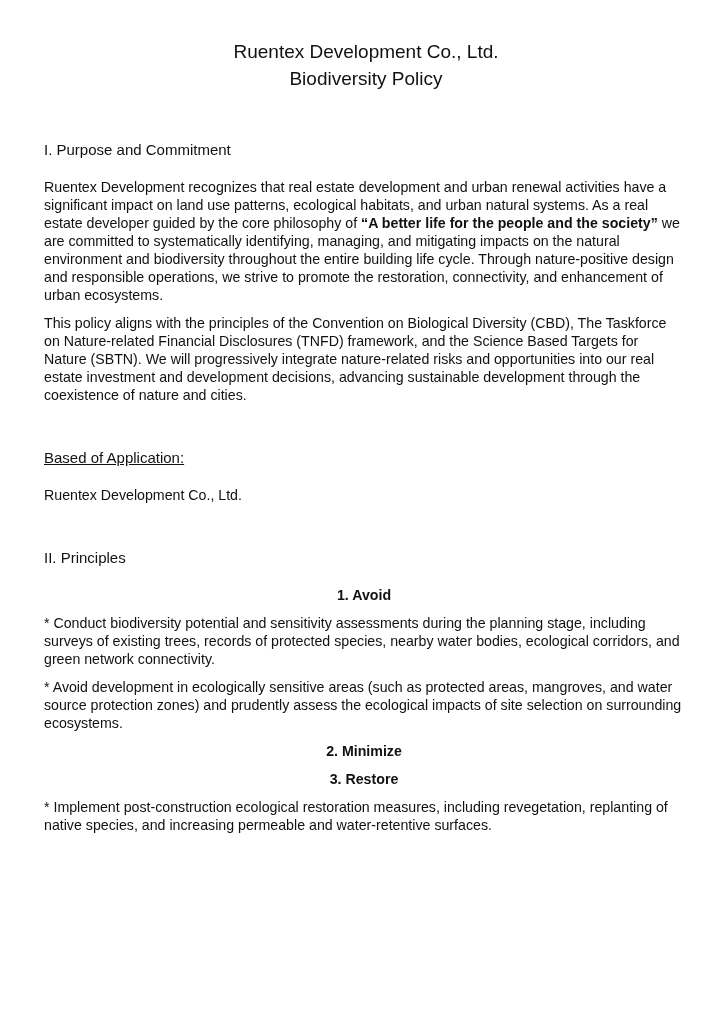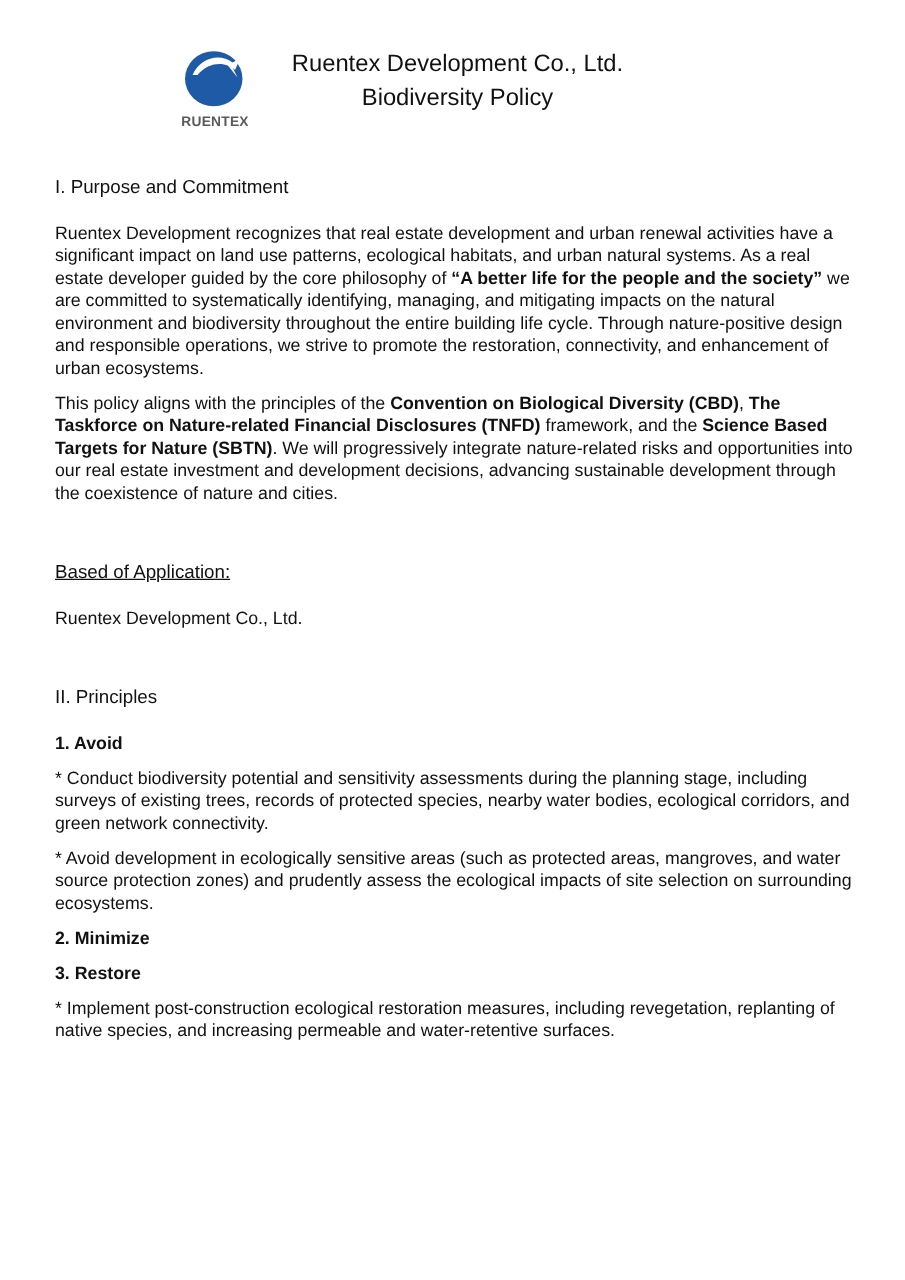"RUENTEX" div.logo { html: <div> <svg> <ellipse></ellipse> <path></path> <path></path> </svg> <div>RUENTEX</div> </div> -> none }
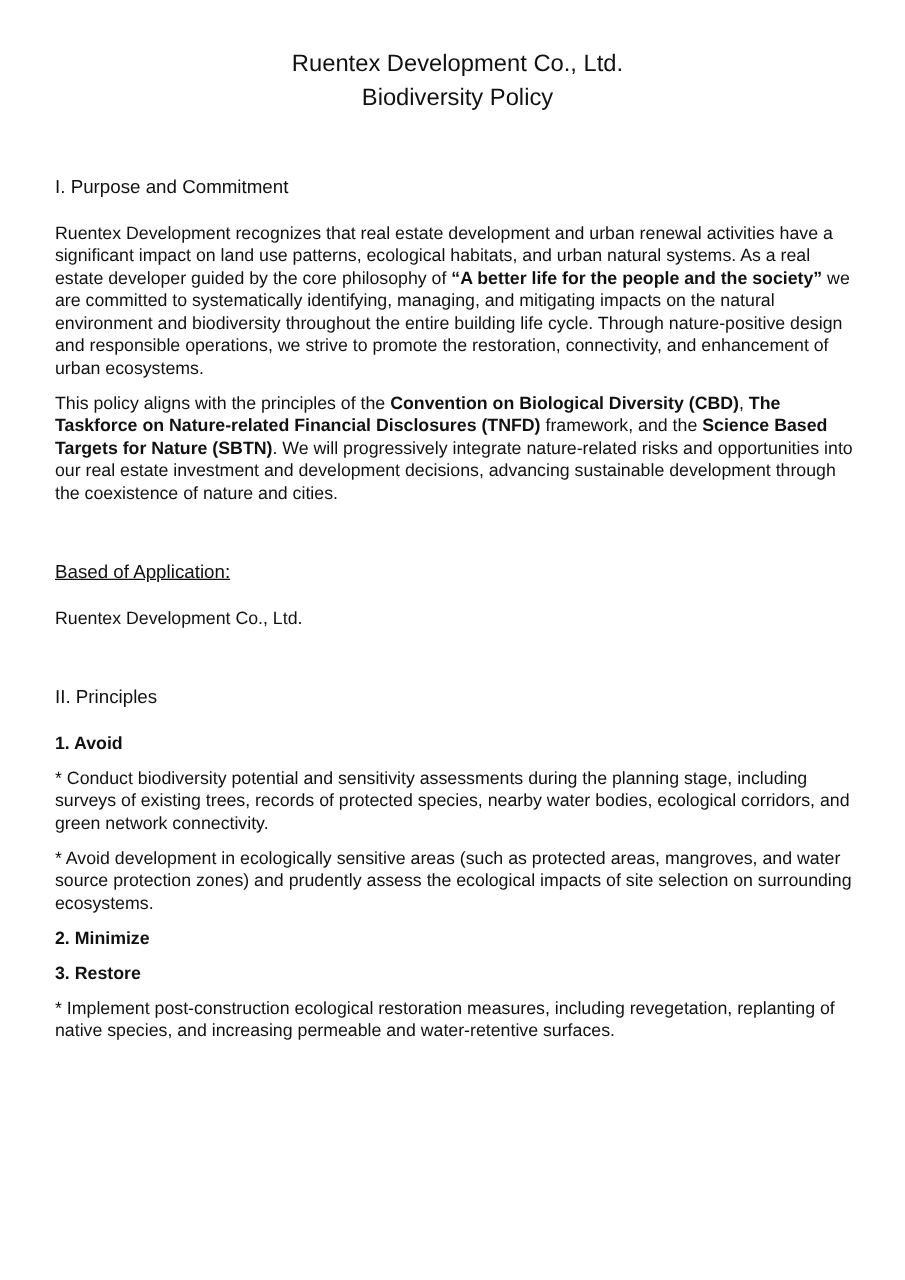"Convention on Biological Diversity (CBD)" .b { font-weight: bold -> normal }
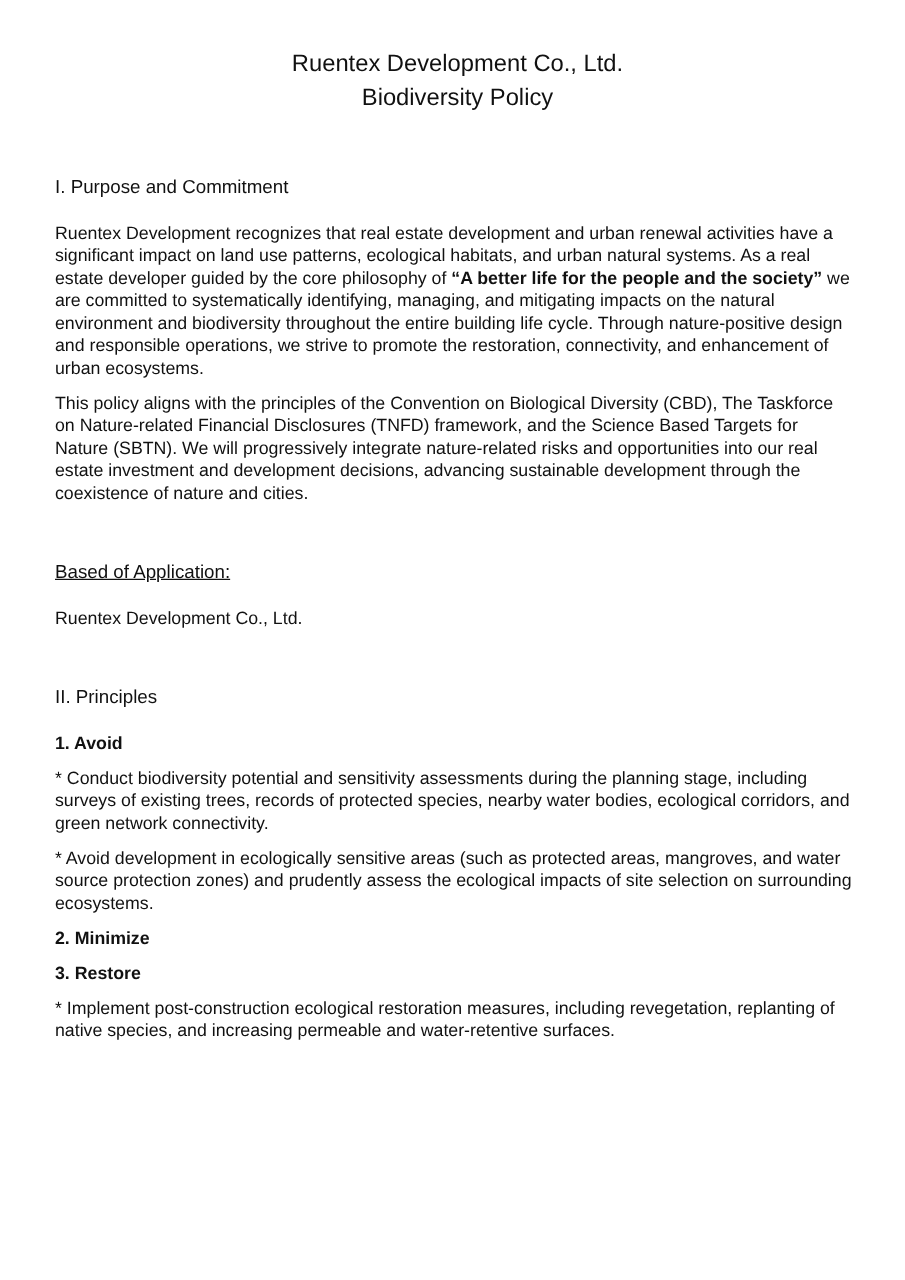"1. Avoid" h2 { text-align: none -> center }
